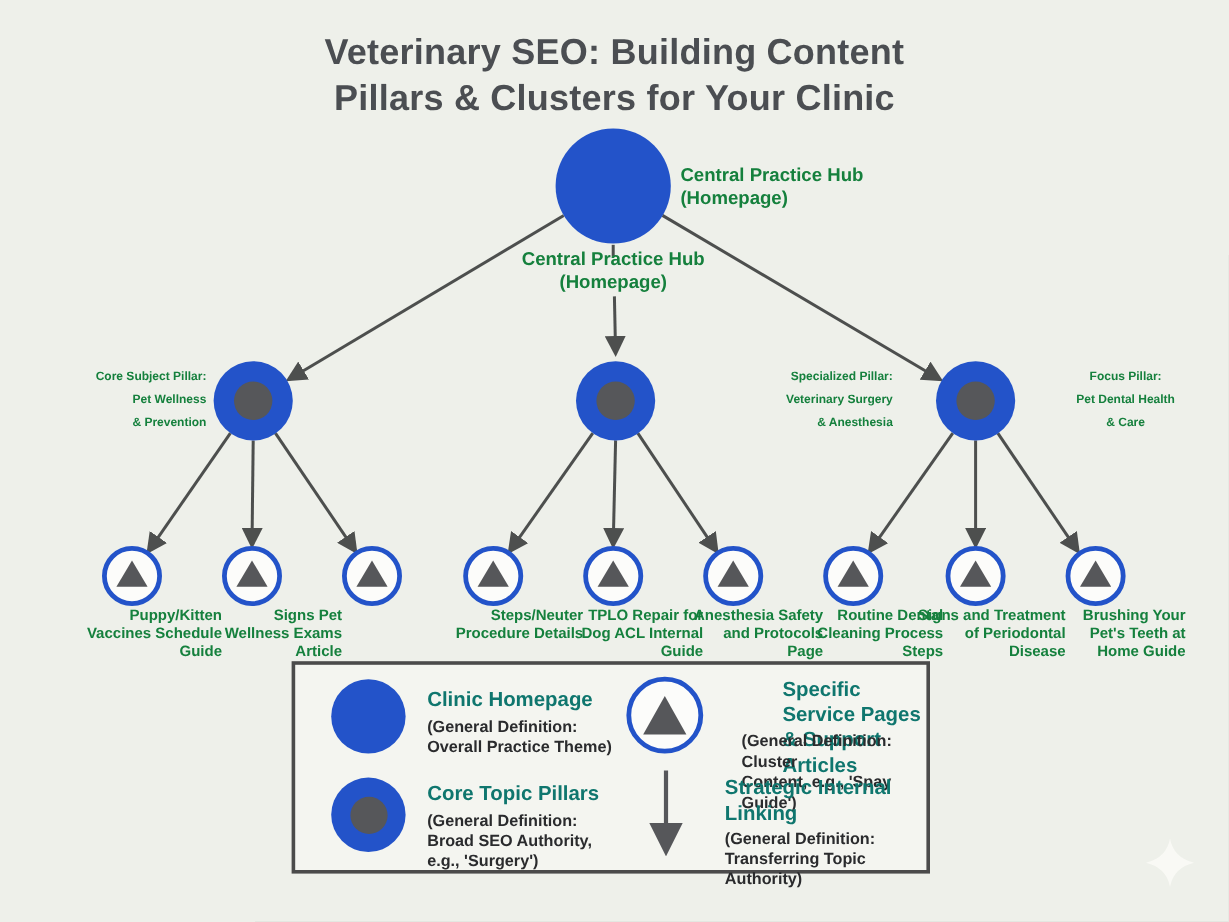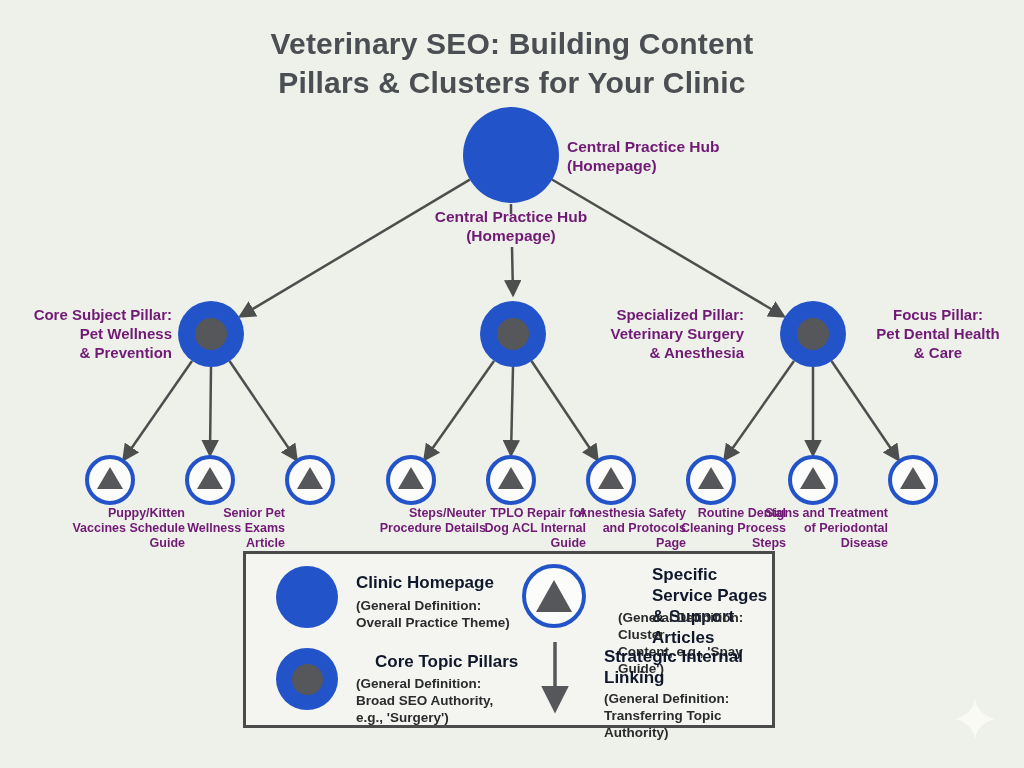"Central Practice Hub" .lbl { color: #701a75 -> #15803d }
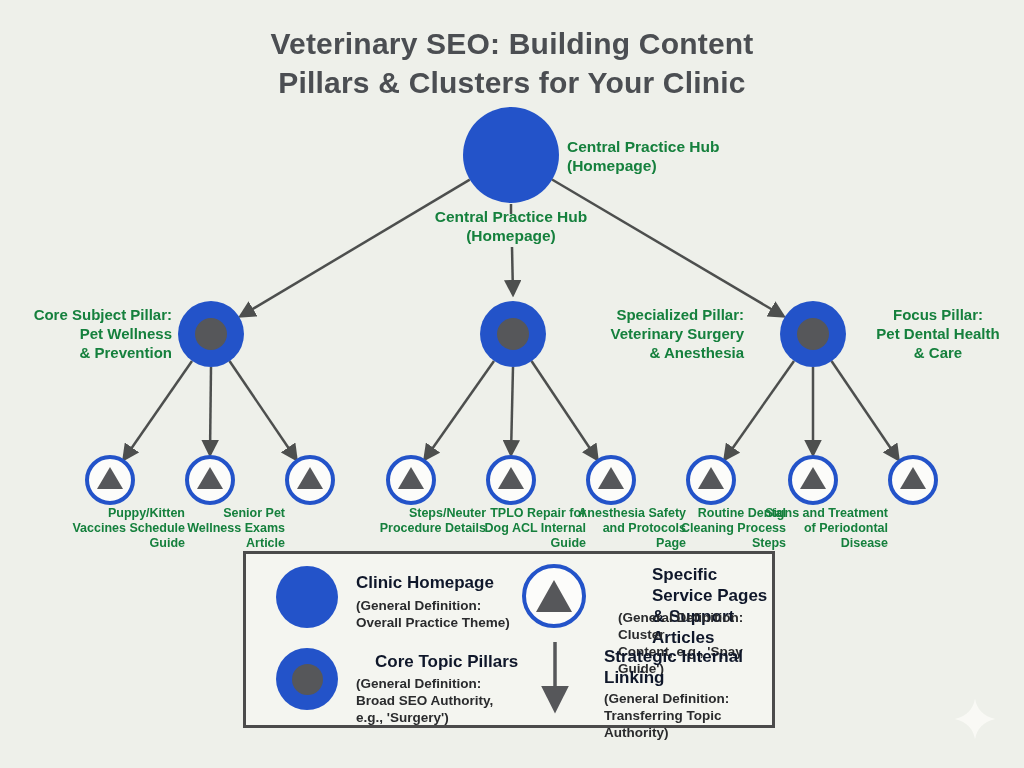"Core Subject Pillar:" .pillar-lbl { font-size: 15px -> 10px }
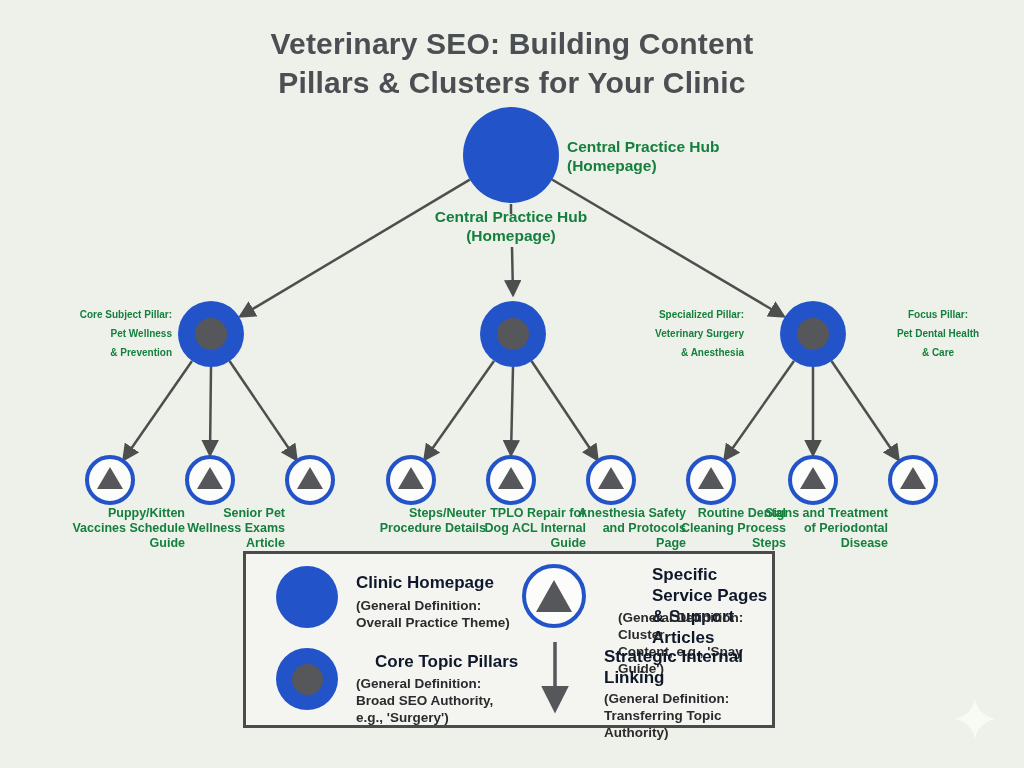"Senior Pet" div.lbl { text: Senior -> Signs }
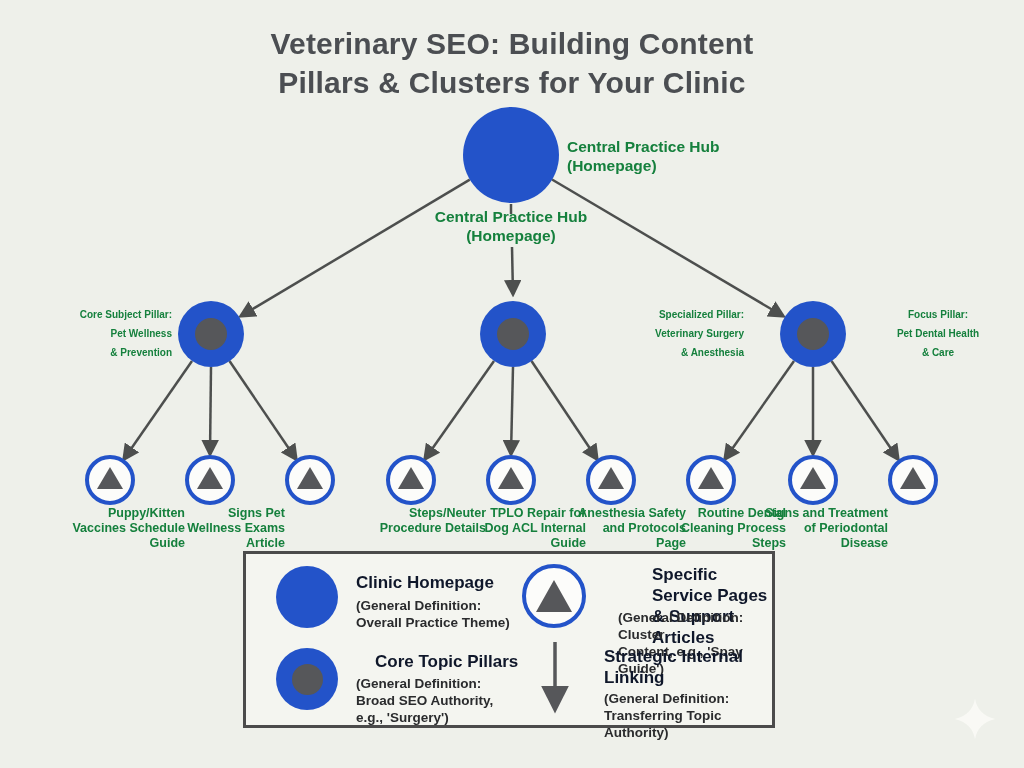"Brushing Your" div.lbl { html: none -> <div>Brushing Your Pet's Teeth at Home Guide</div> }
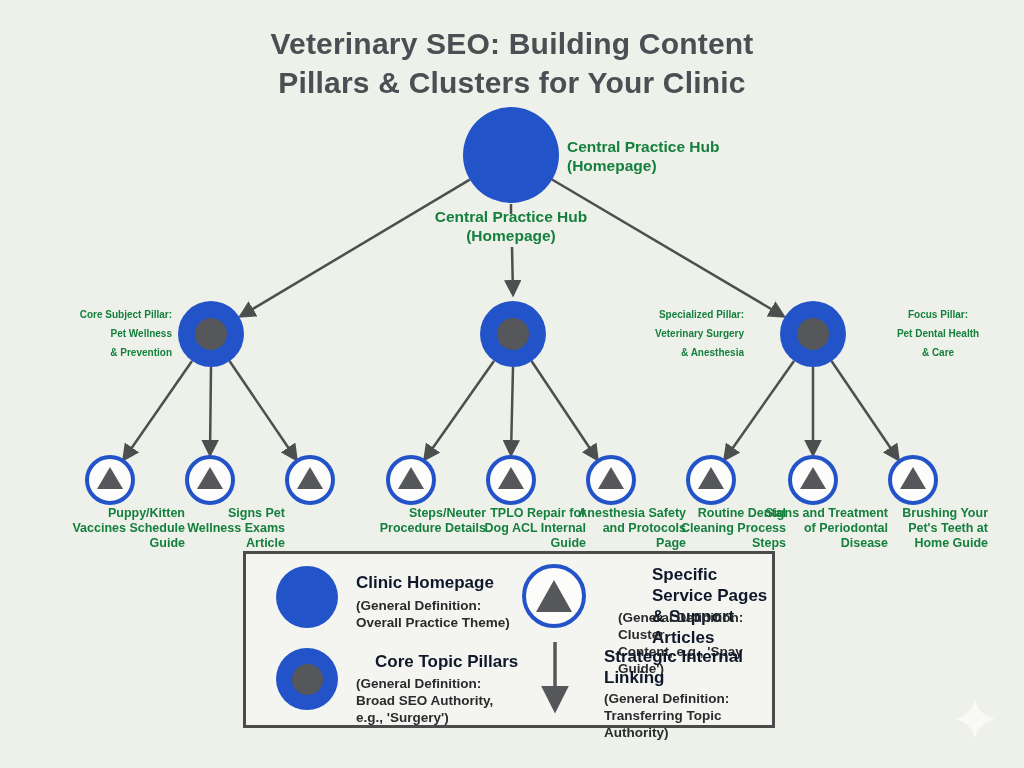"Clinic Homepage" .legend-title { color: #0f172a -> #0f766e }
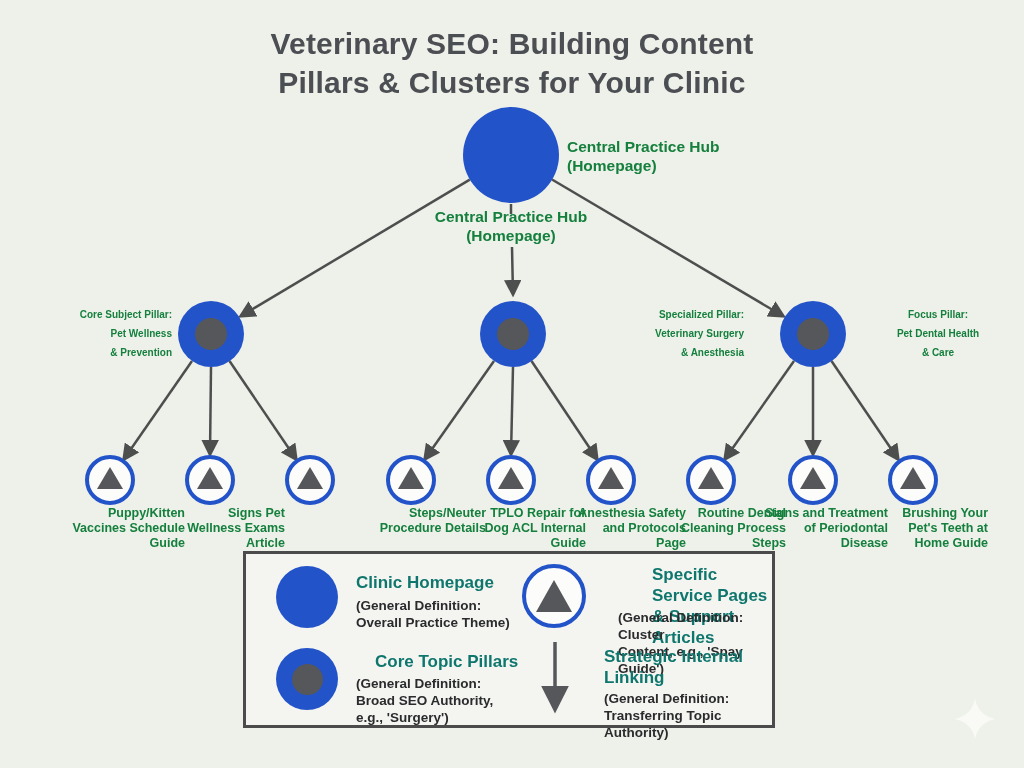"Core Topic Pillars" div.legend-title { margin-left: 19px -> none }
